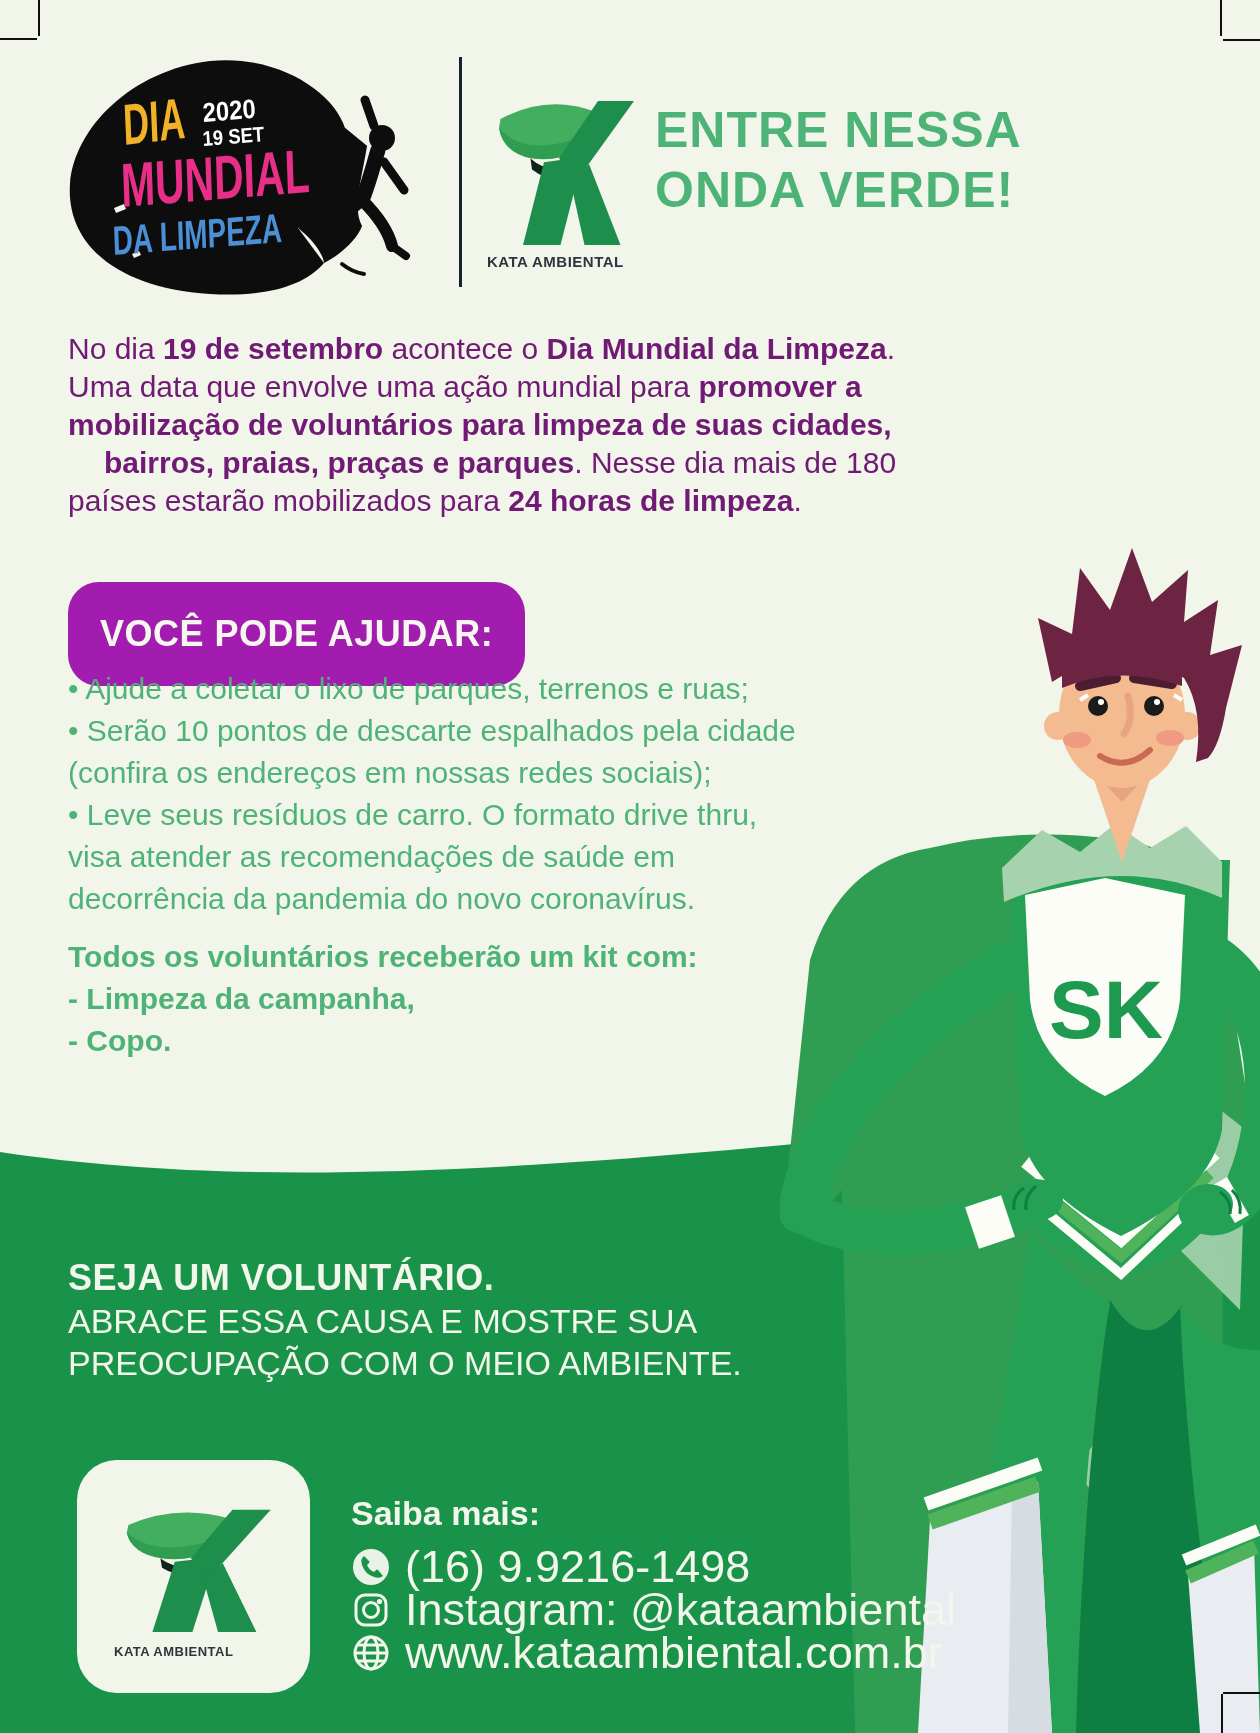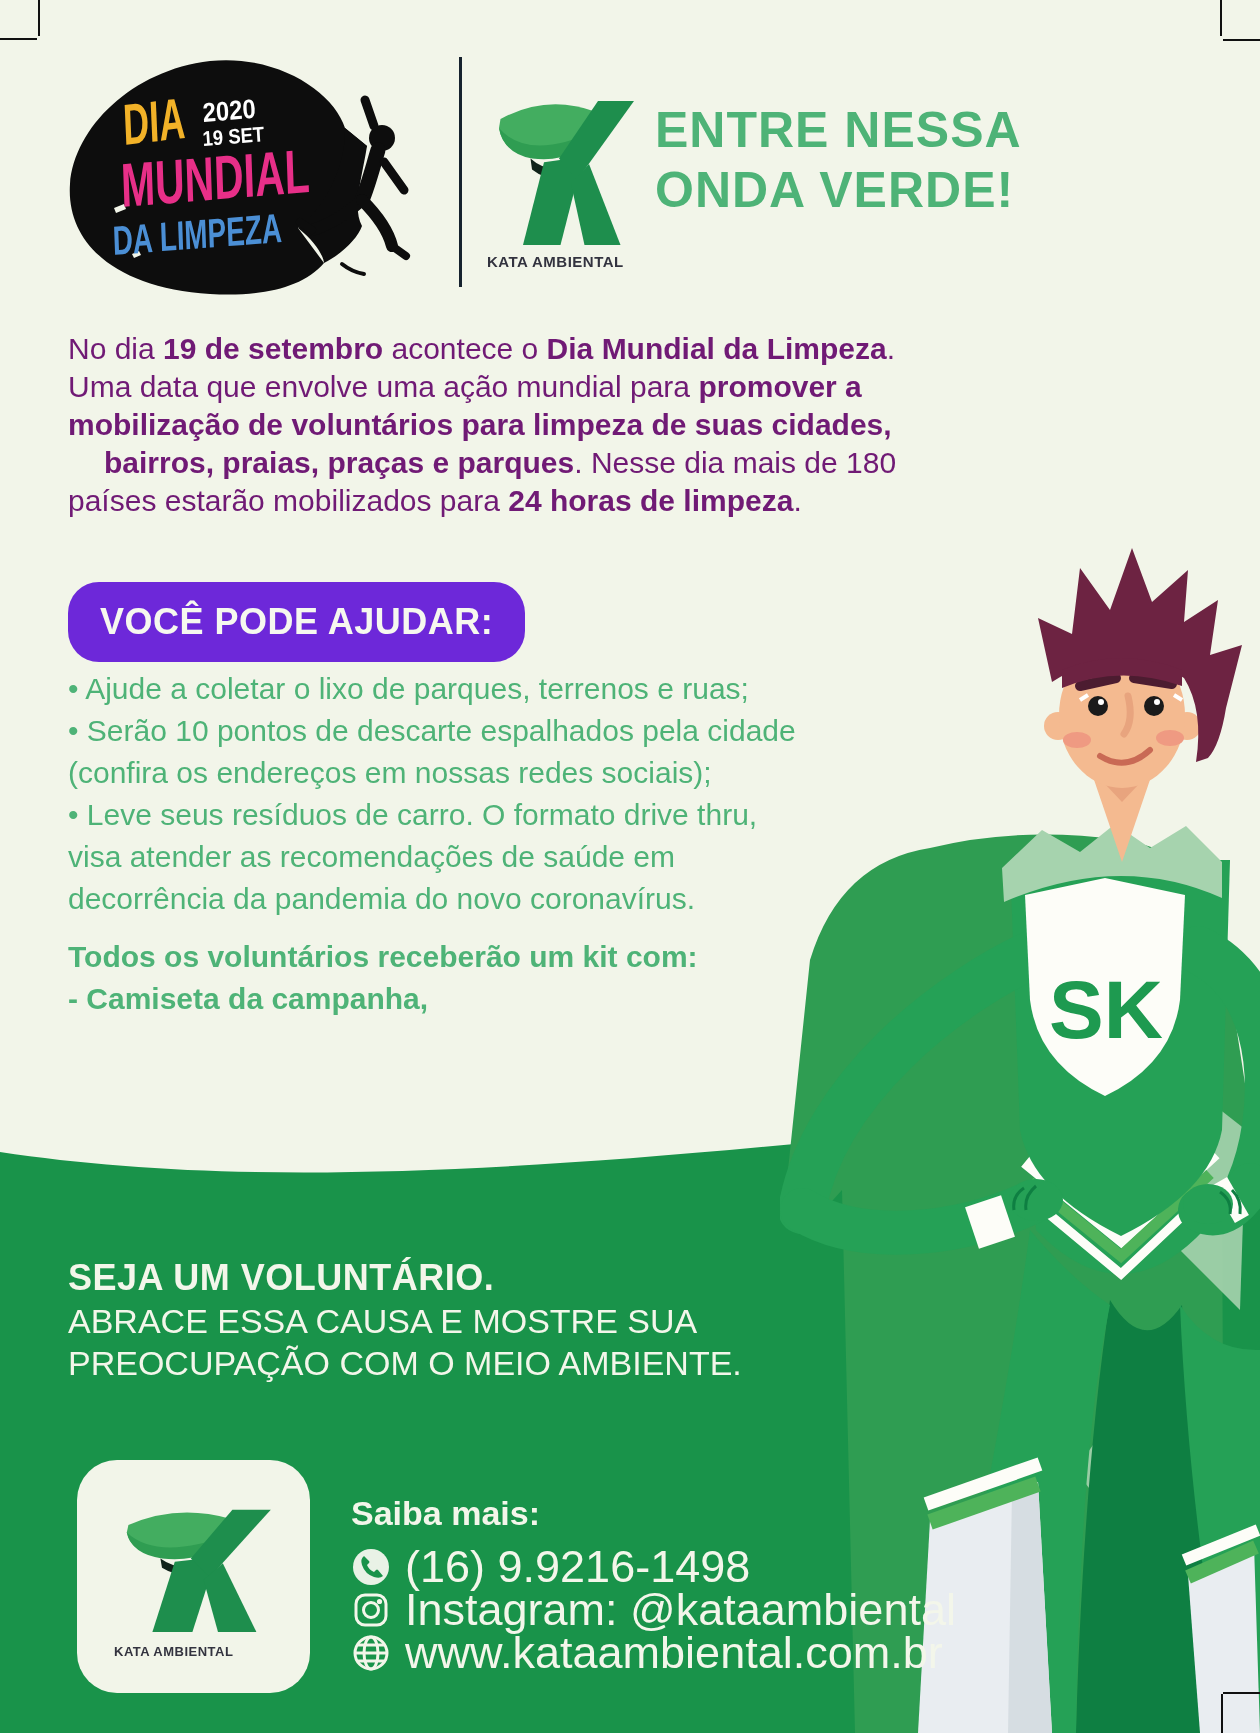"VOCÊ PODE AJUDAR:" .pill { background: #6d28d9 -> #a21caf; padding: 4px 32px -> 16px 32px }
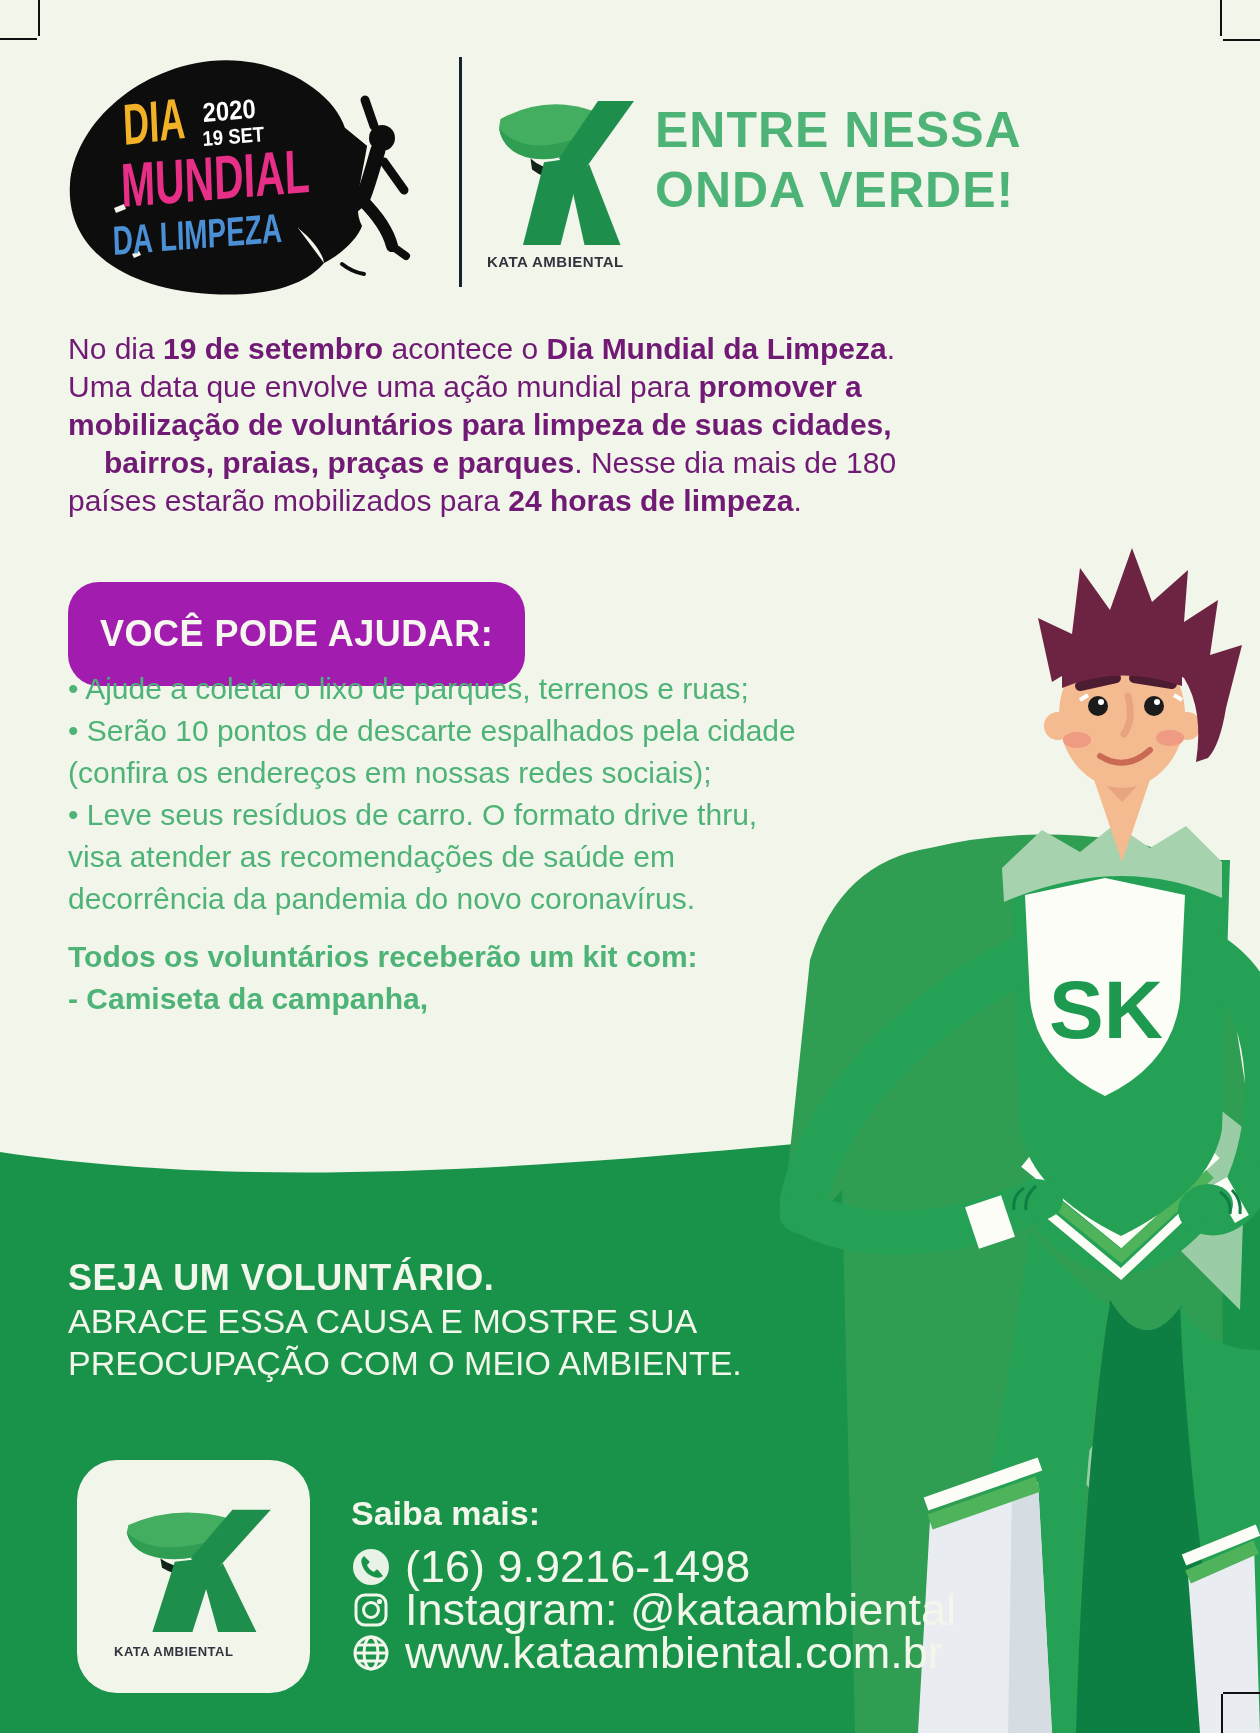"- Camiseta da campanha," div.ln { text: Camiseta -> Limpeza }
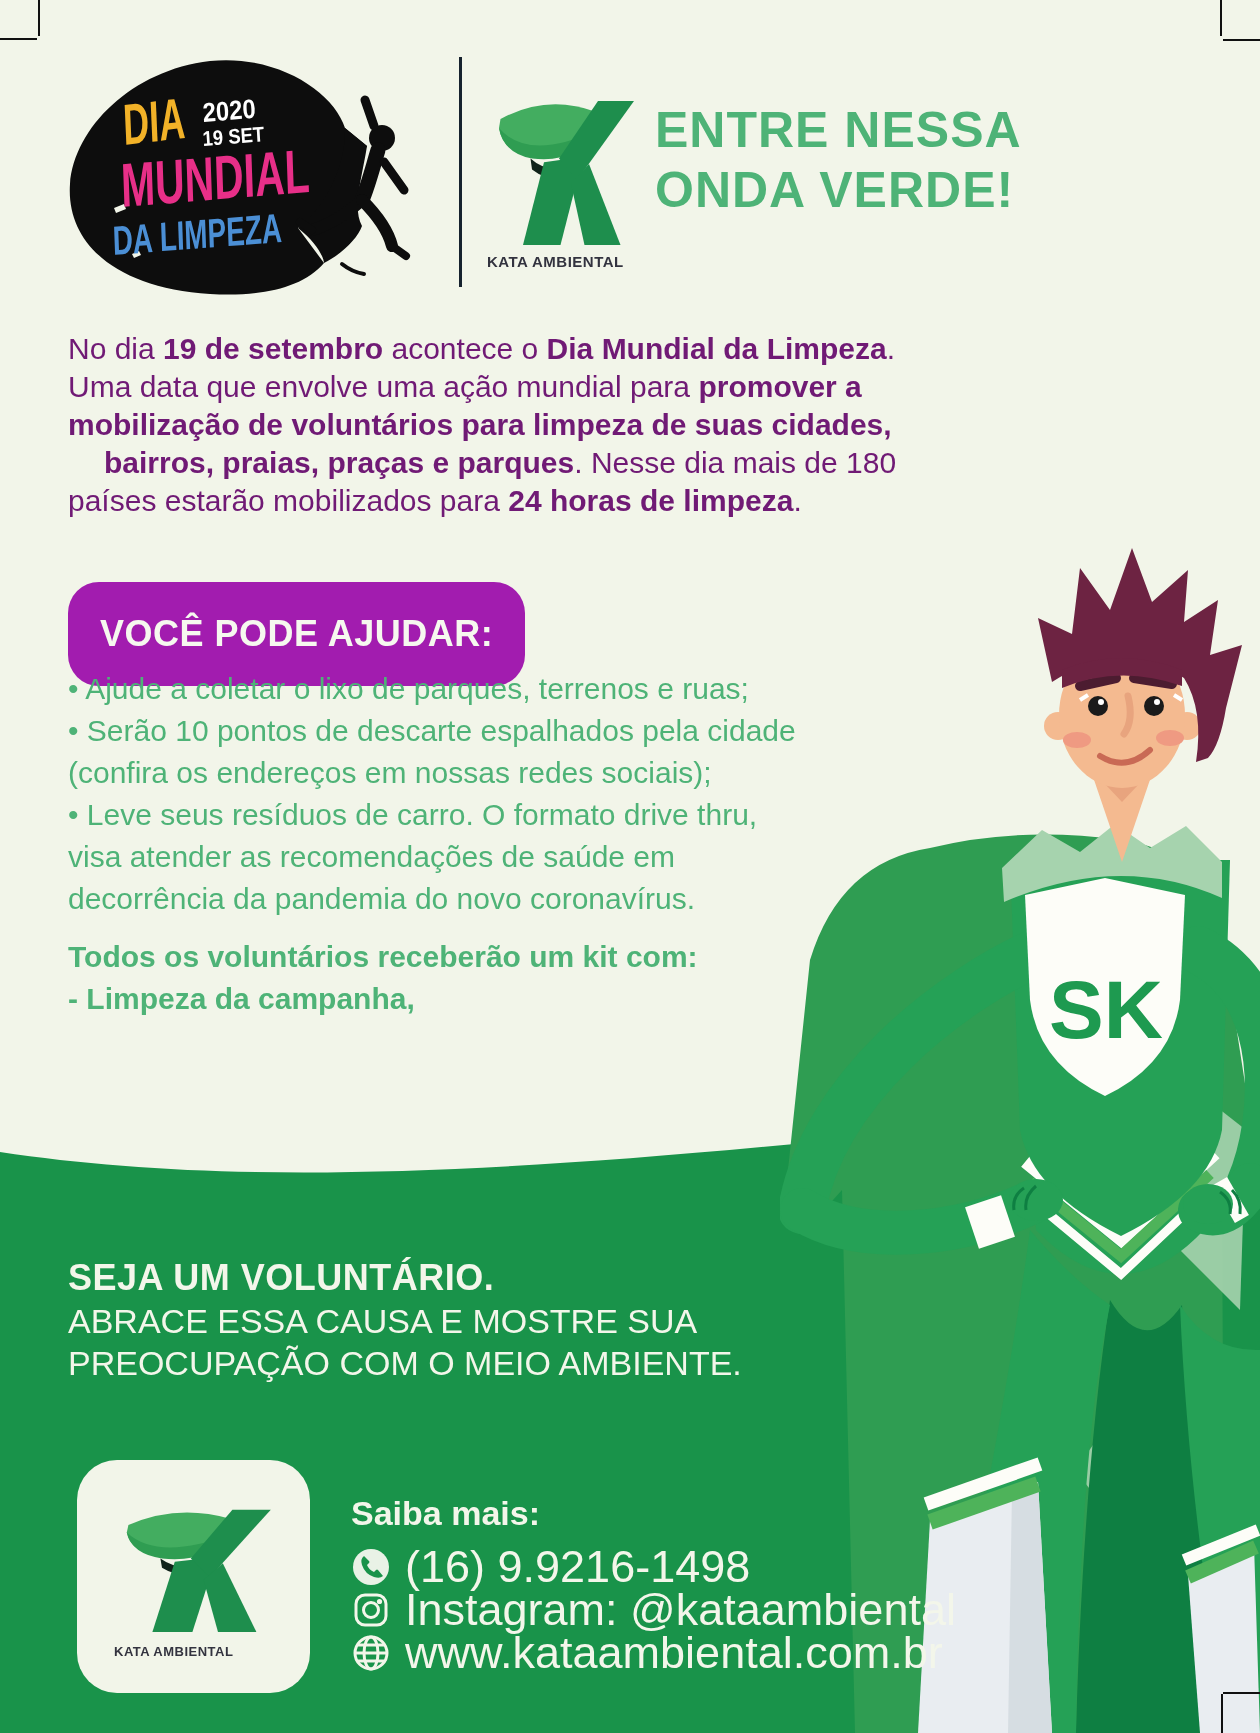"- Copo." div.ln { html: none -> <div>- Copo.</div> }
